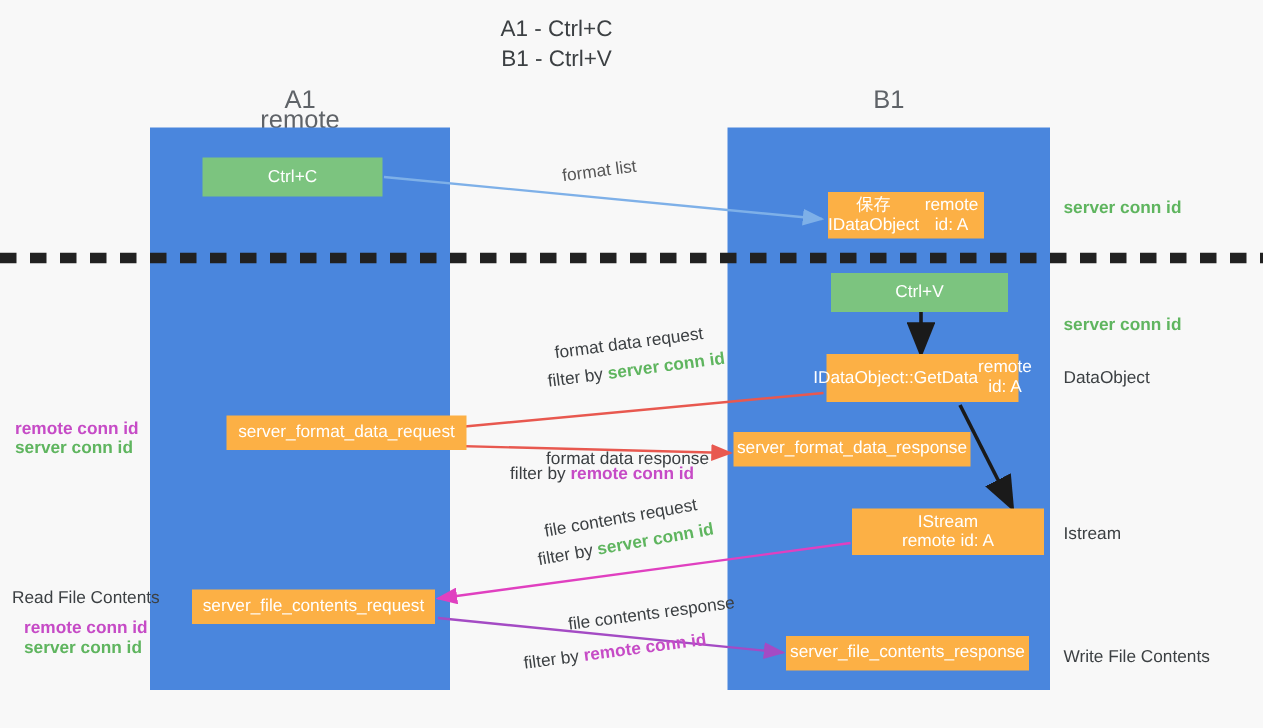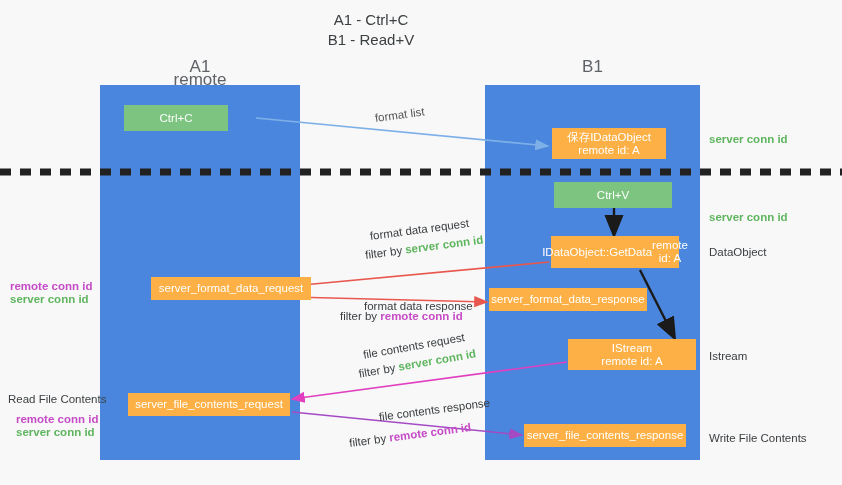"B1 - Read+V" div { text: Read+V -> Ctrl+V }
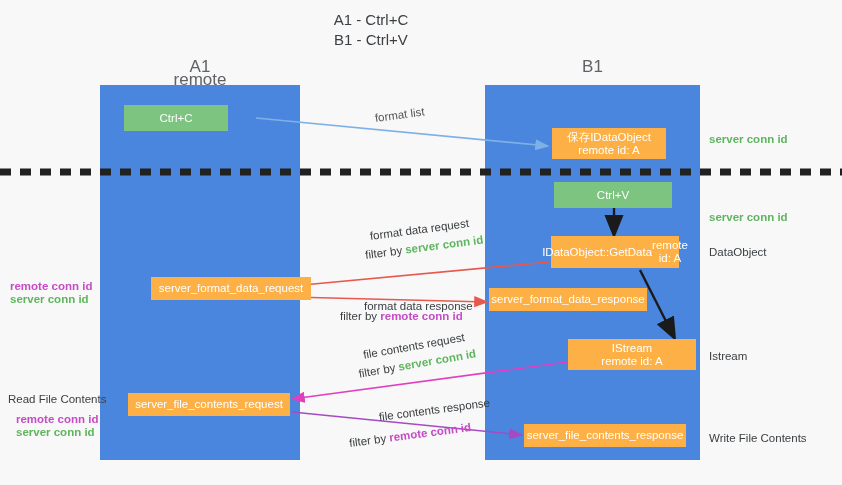"Ctrl+C" div.abs { left: 124px -> 135px; width: 104px -> 120px }
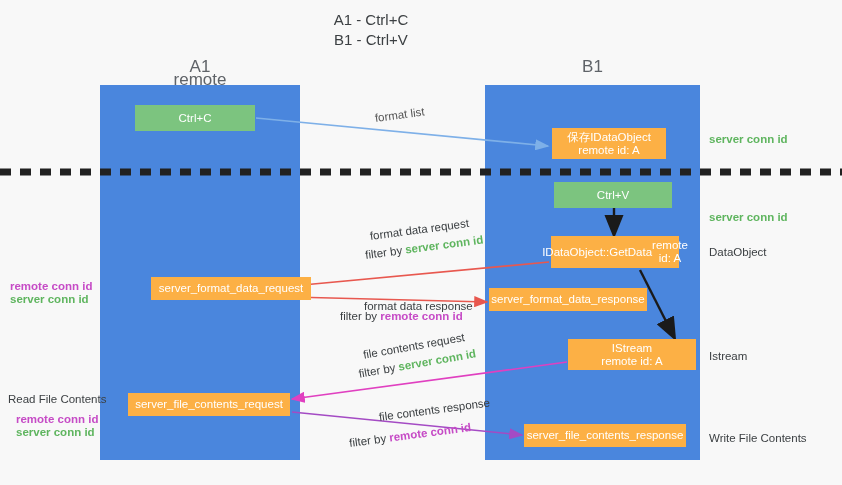"保存IDataObject" div.abs { flex-direction: column -> row; width: 114px -> 104px }
